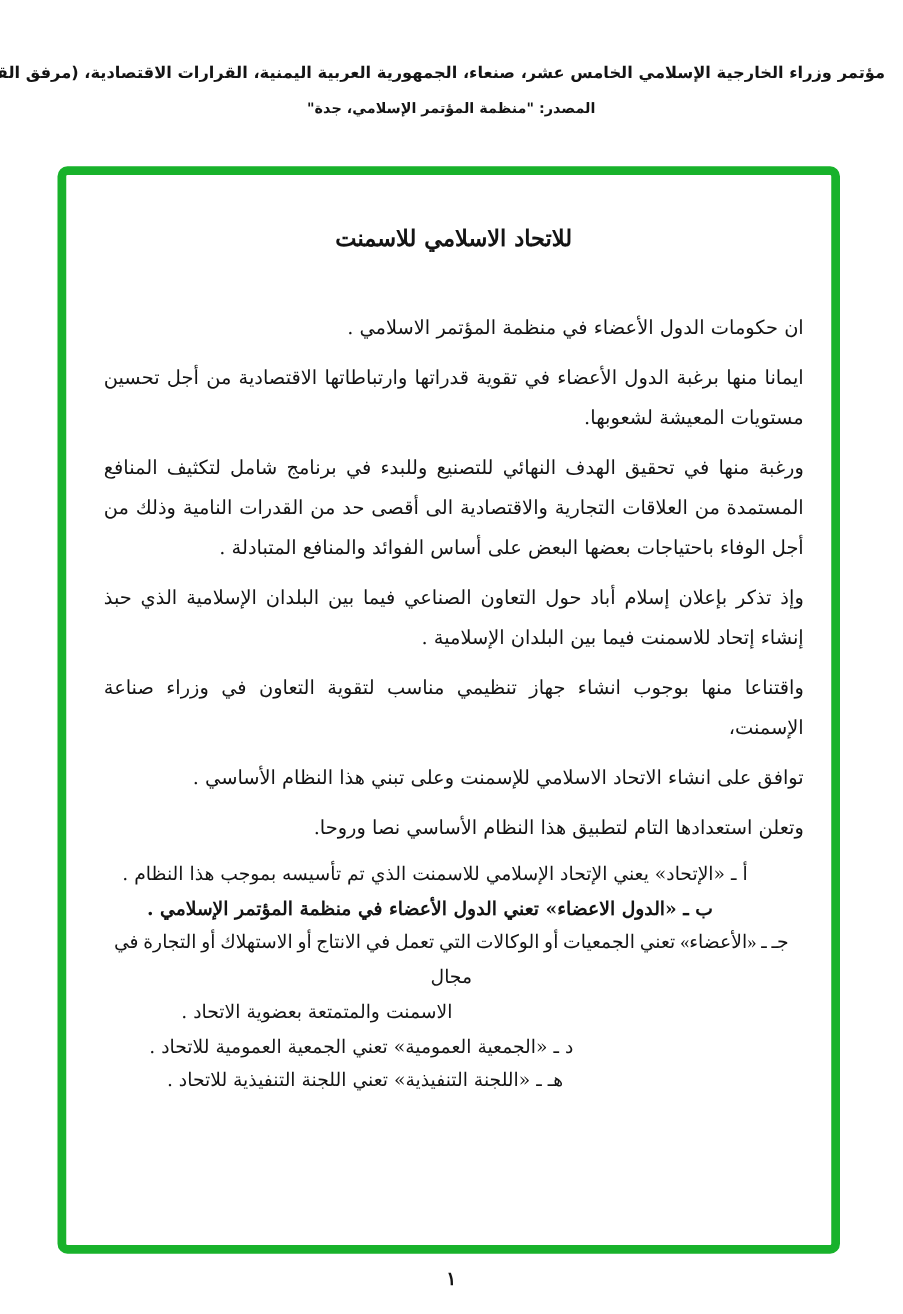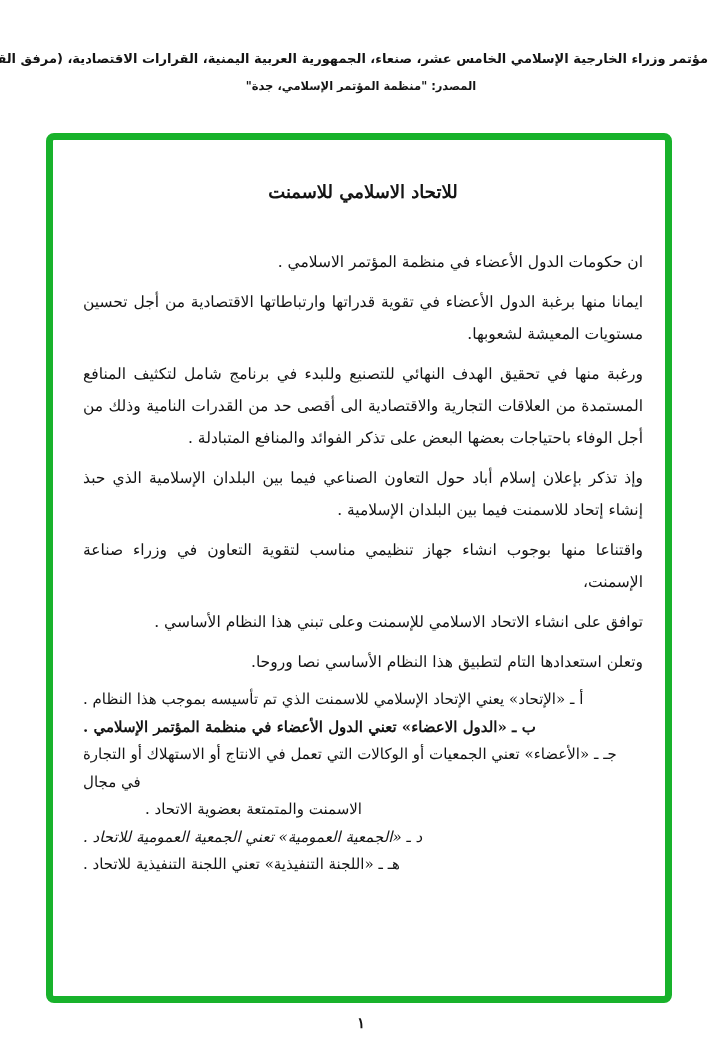"ورغبة منها في تحقيق الهدف" p.para { text: تذكر -> أساس }
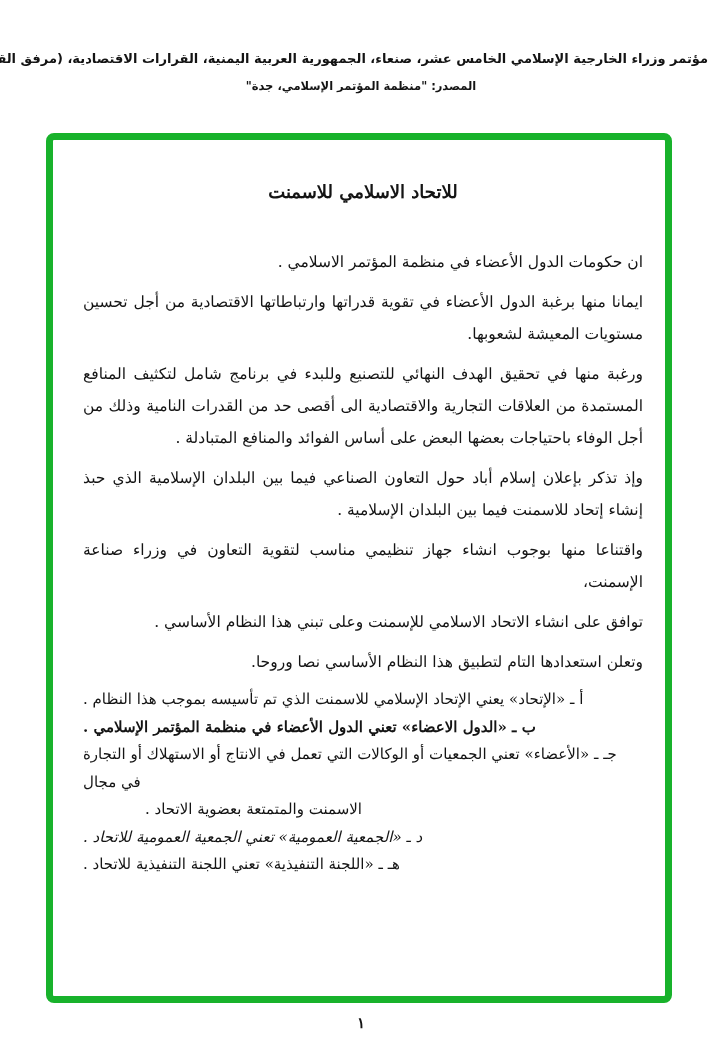"أ ـ «الإتحاد» يعني الإتحاد" .def { text-align: left -> center }
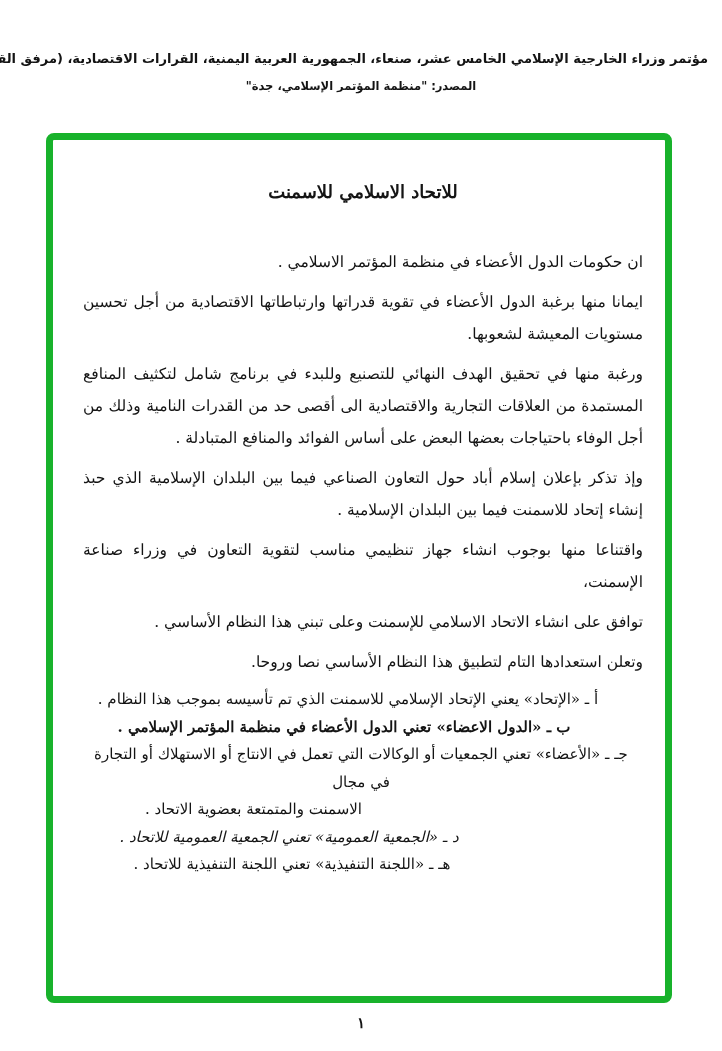"جـ ـ «الأعضاء» تعني الجمعيات" .def-2 { font-family: none -> Liberation Serif, serif }
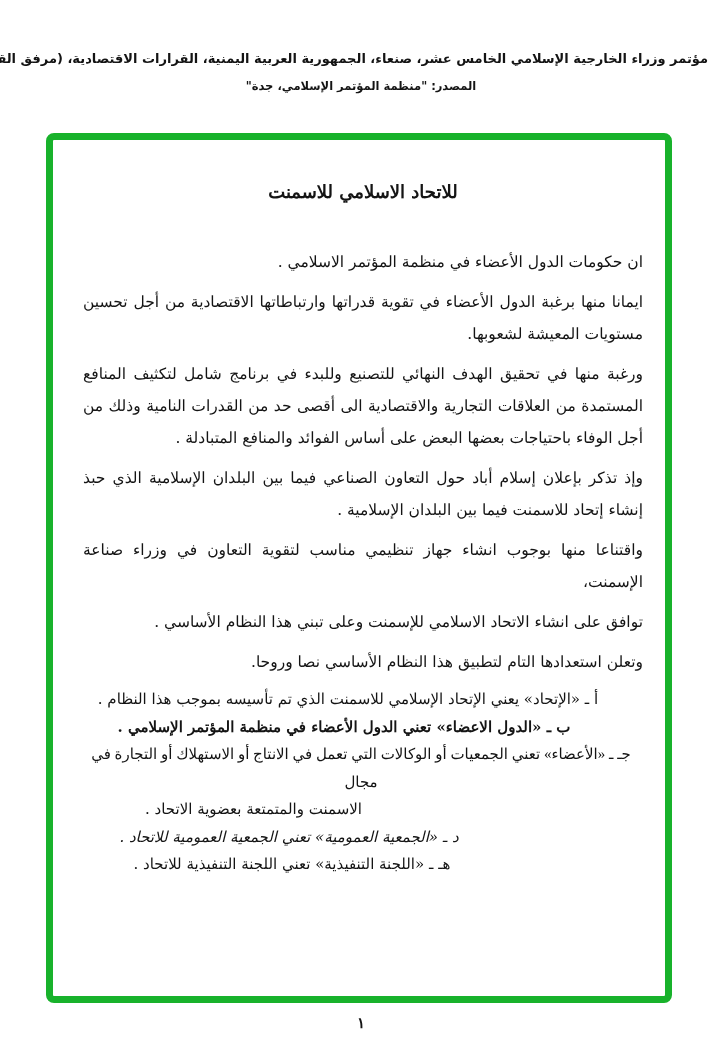"د ـ «الجمعية العمومية» تعني" .def-3 { font-style: italic -> none }
